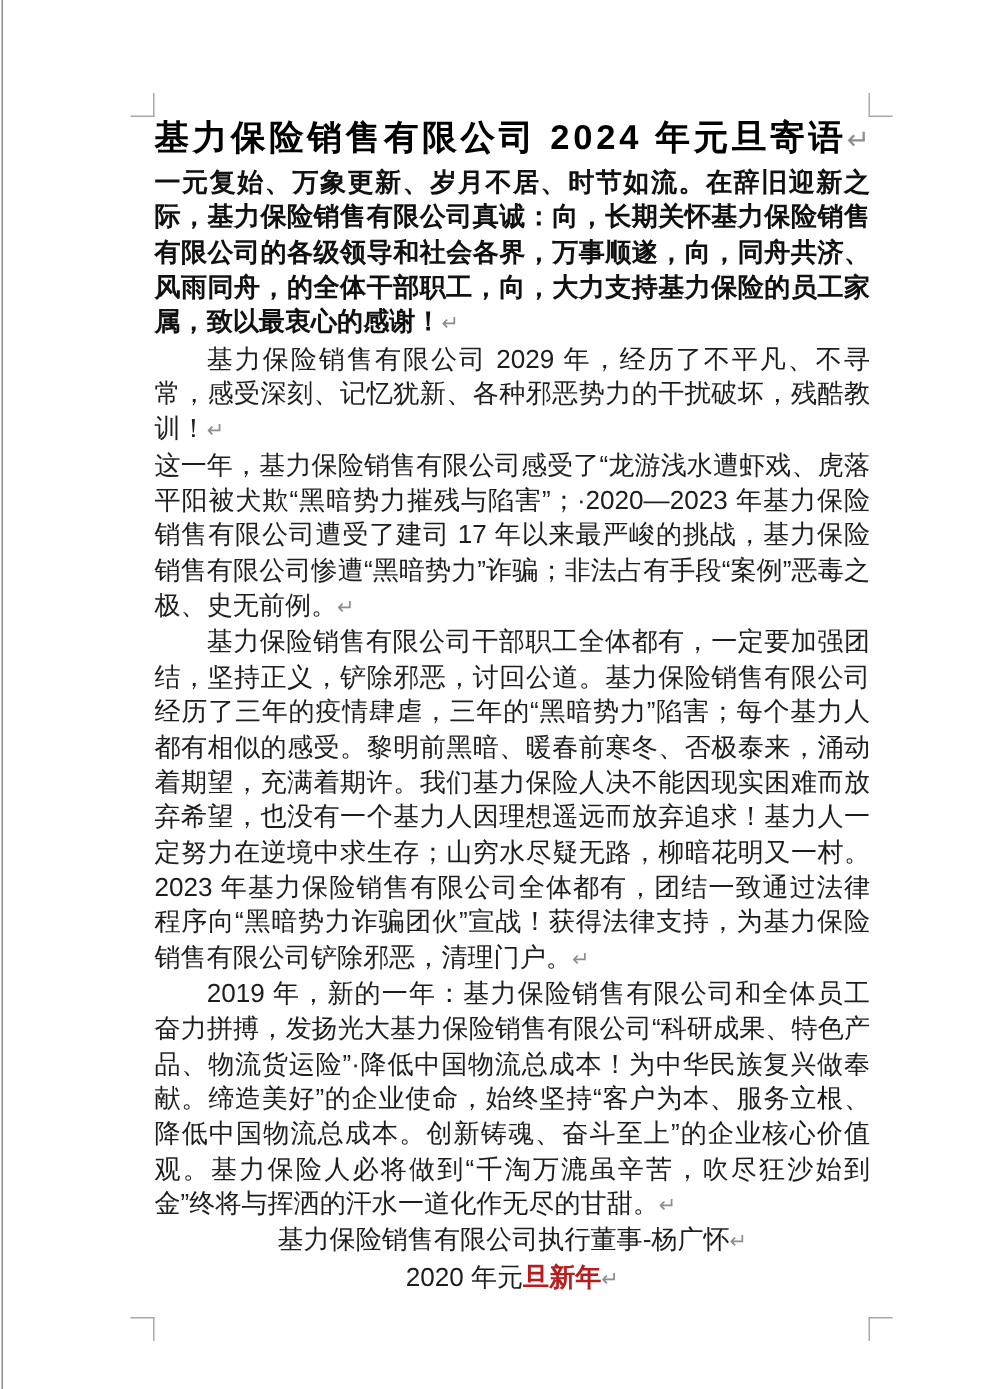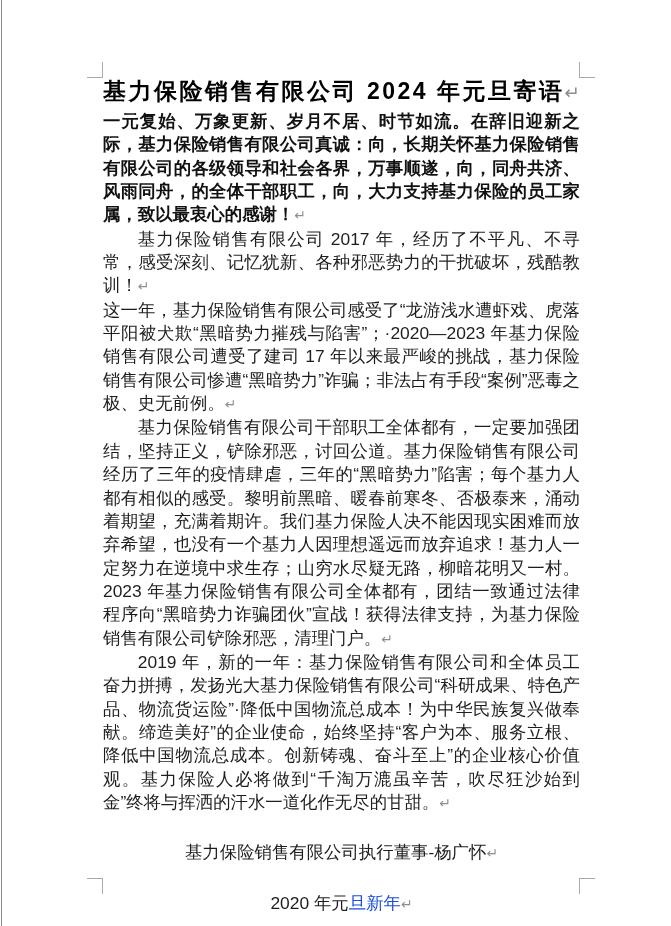"基力保险销售有限公司 2017" span { text: 2017 -> 2029 }
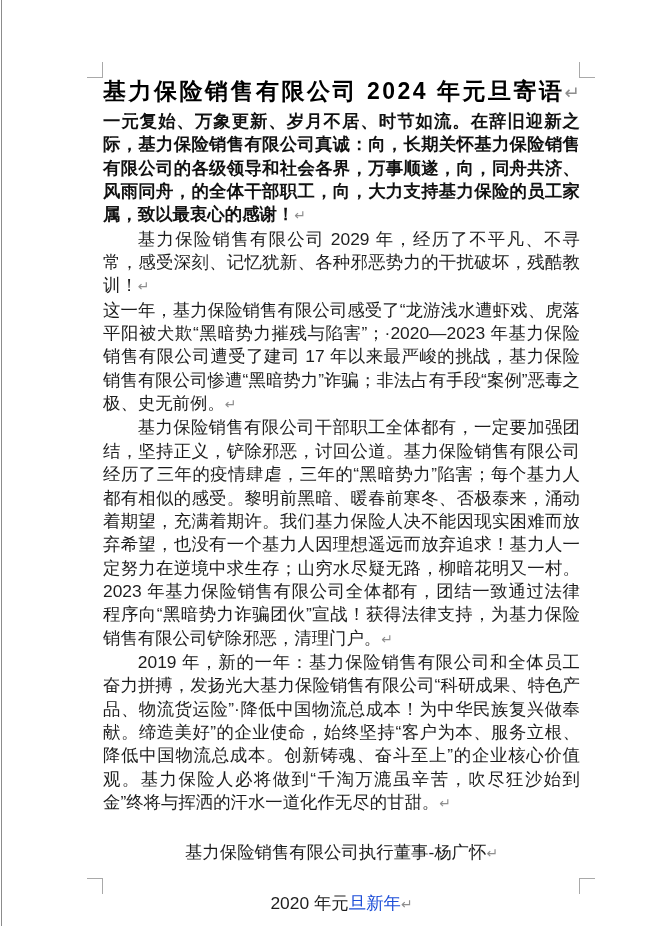"基力保险销售有限公司执行董事-杨广怀↵" .center { margin-top: 26px -> none }
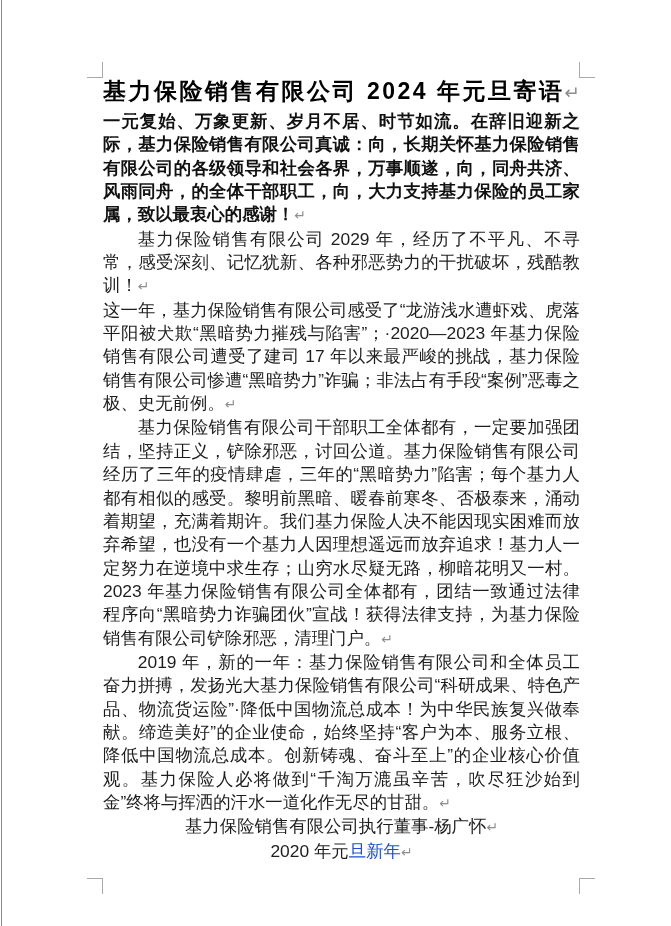"旦新年" .bold-run { color: #1d4ed8 -> #b91c1c; font-weight: 400 -> 700 }
